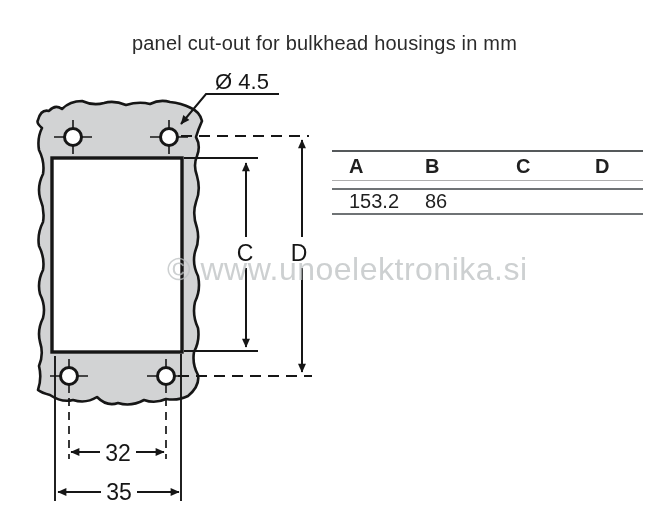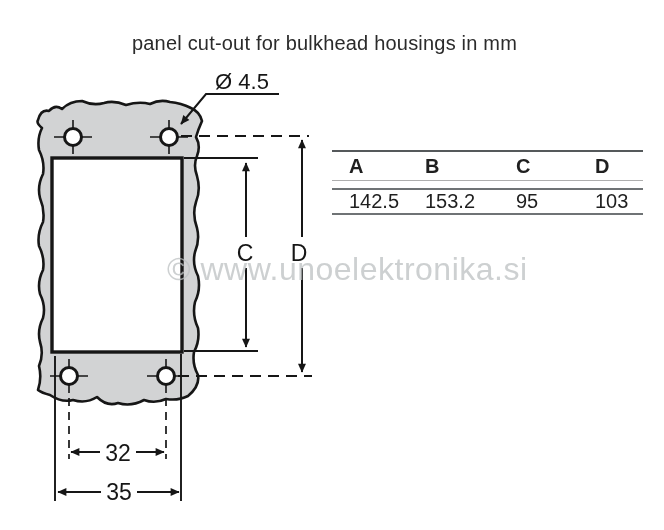"142.5" div.tcell { html: <div>142.5</div> -> none }
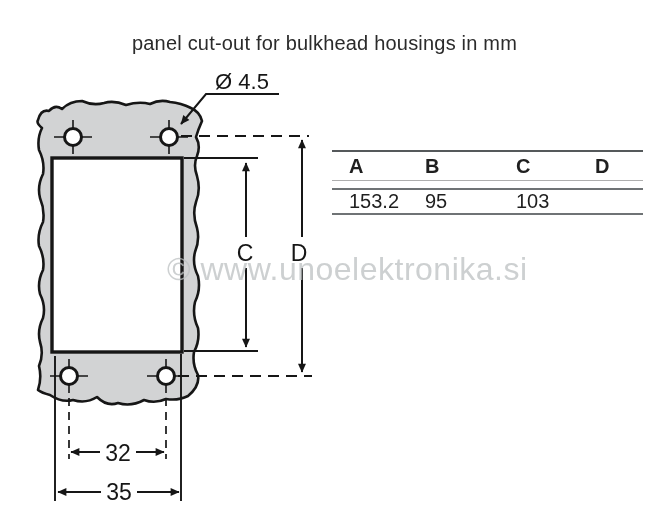"95" div.tcell { text: 95 -> 86 }
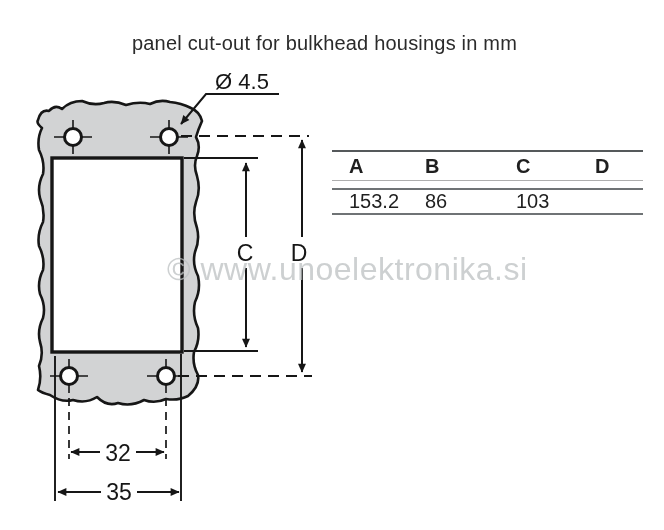"103" div.tcell { html: <div>103</div> -> none }
